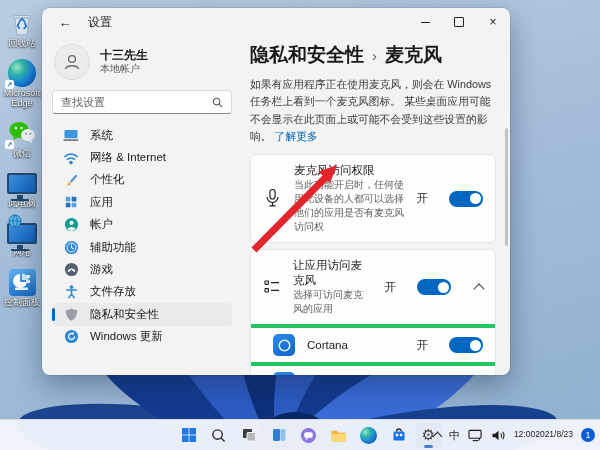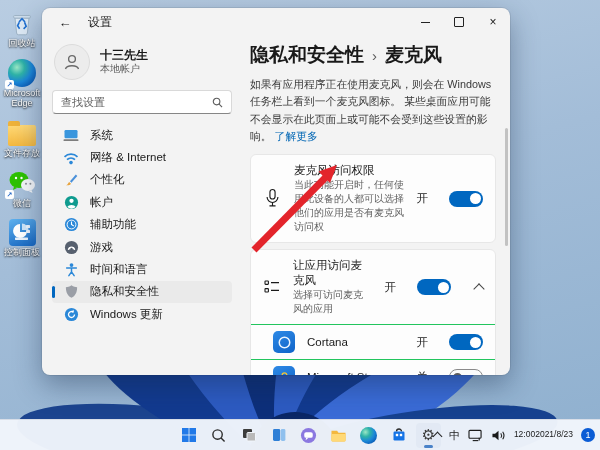"文件存放" div.dicon { html: <div> <div> <span></span> </div> <div>文件存放</div> </div> -> none }
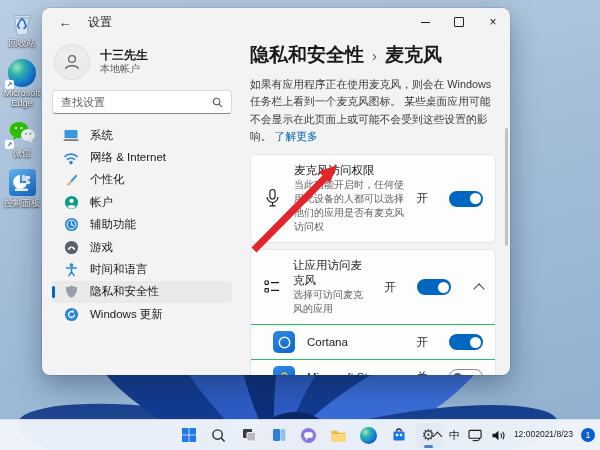"此电脑" div.dicon { html: none -> <div> <div> <span></span> </div> <div>此电脑</div> </div> }
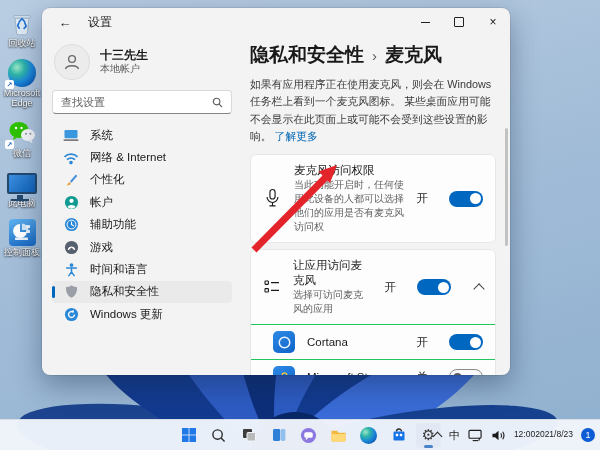"应用" div.nav-item { html: none -> <div> <span> <svg> <rect></rect> <rect></rect> <rect></rect> <rect></rect> </svg> </span> <span>应用</span> </div> }
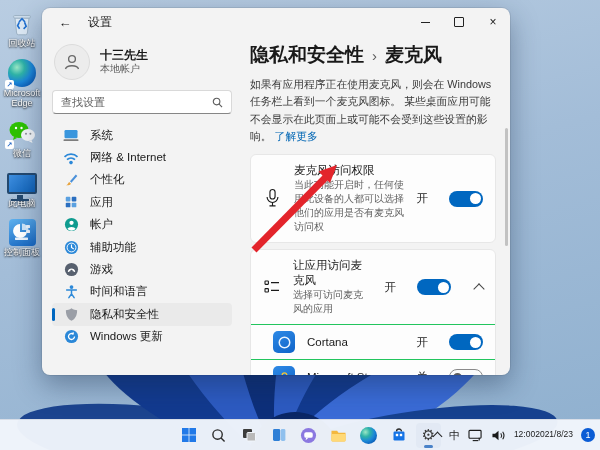"网络" div.dicon { html: none -> <div> <div> <span></span> <svg> <circle></circle> <path></path> </svg> </div> <div>网络</div> </div> }
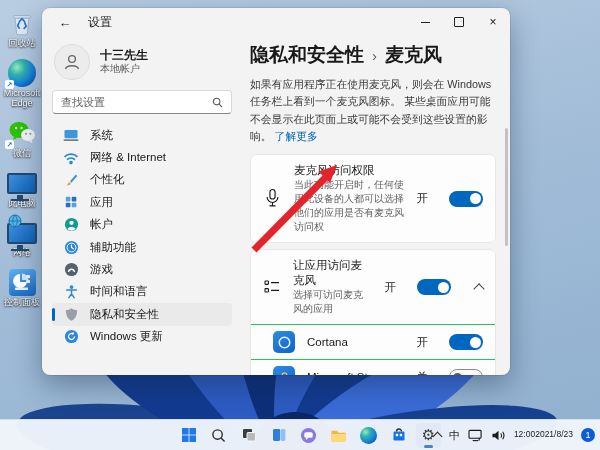"时间和语言" span { text: 时间和语言 -> 文件存放 }
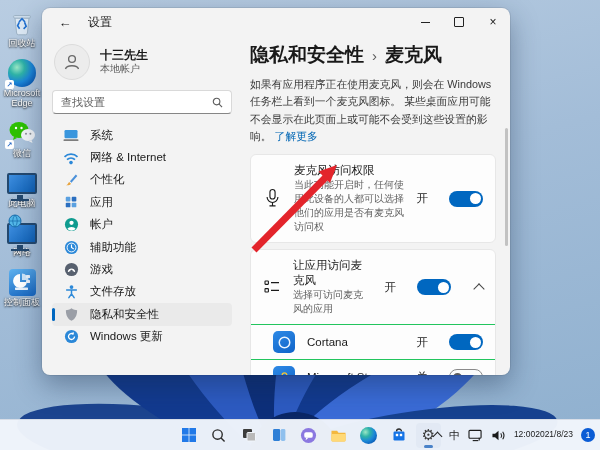"Cortana" .app-row { border-top: 1px solid #22c55e -> 4px solid #22c55e }
